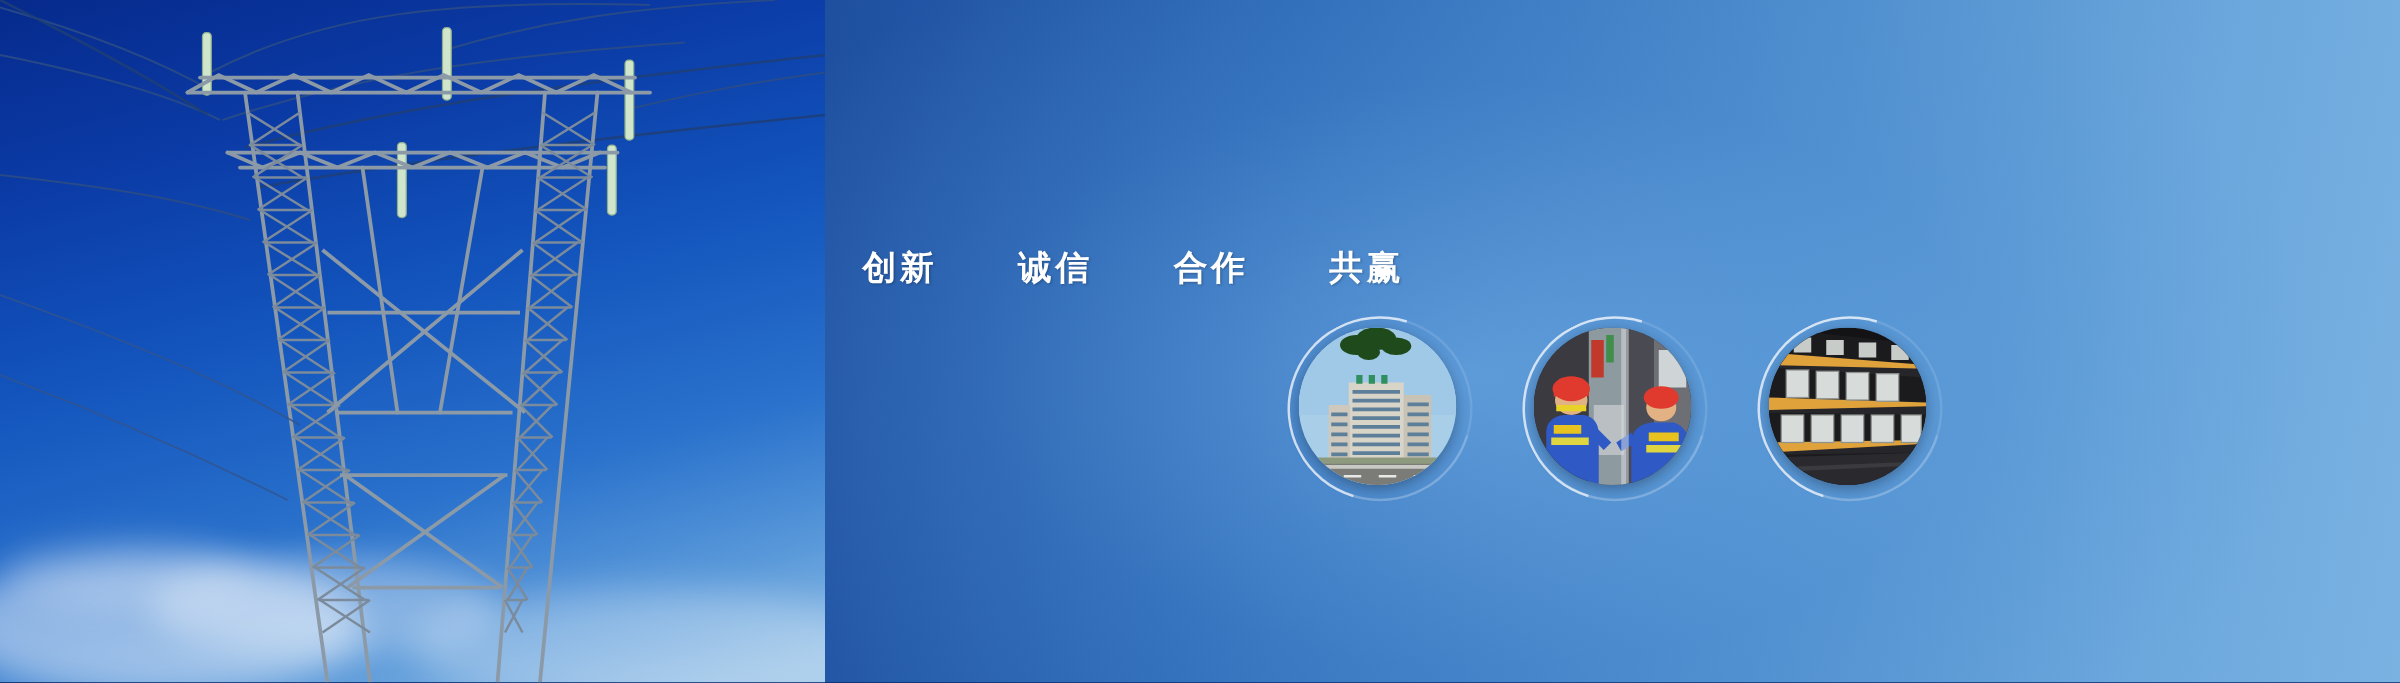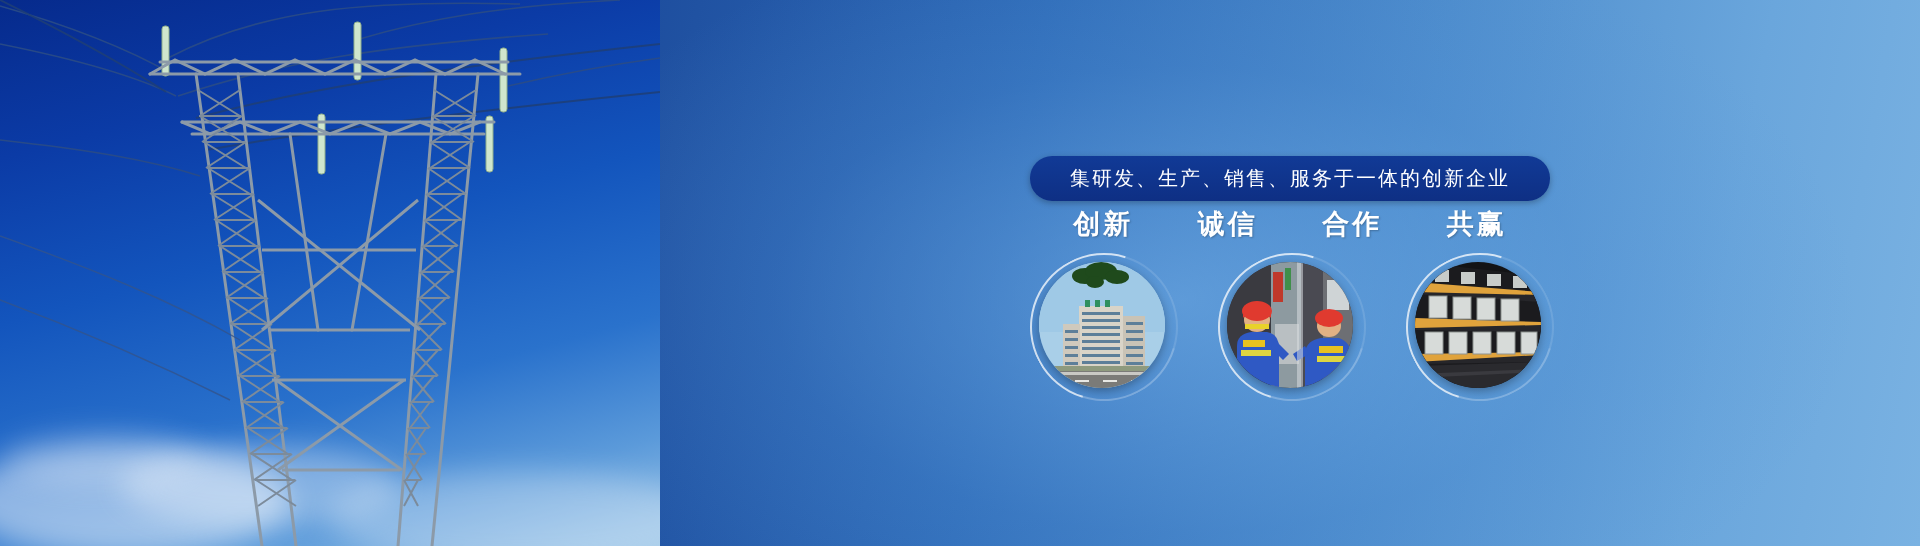"集研发、生产、销售、服务于一体的创新企业" div.pill { html: <div> <span>集研发、生产、销售、服务于一体的创新企业</span> </div> -> none }
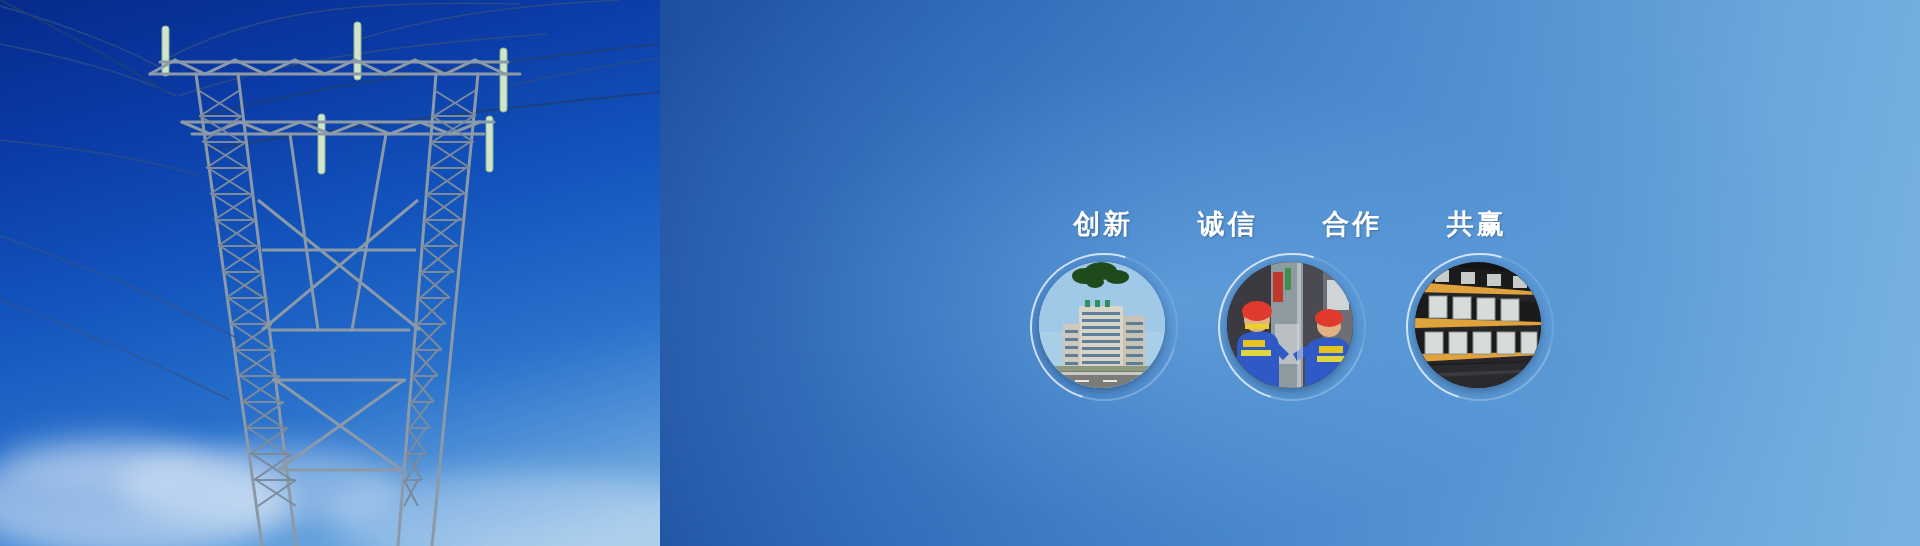"创新 诚信 合作 共赢" .values { text-align: center -> left; top: 206px -> 196px }
